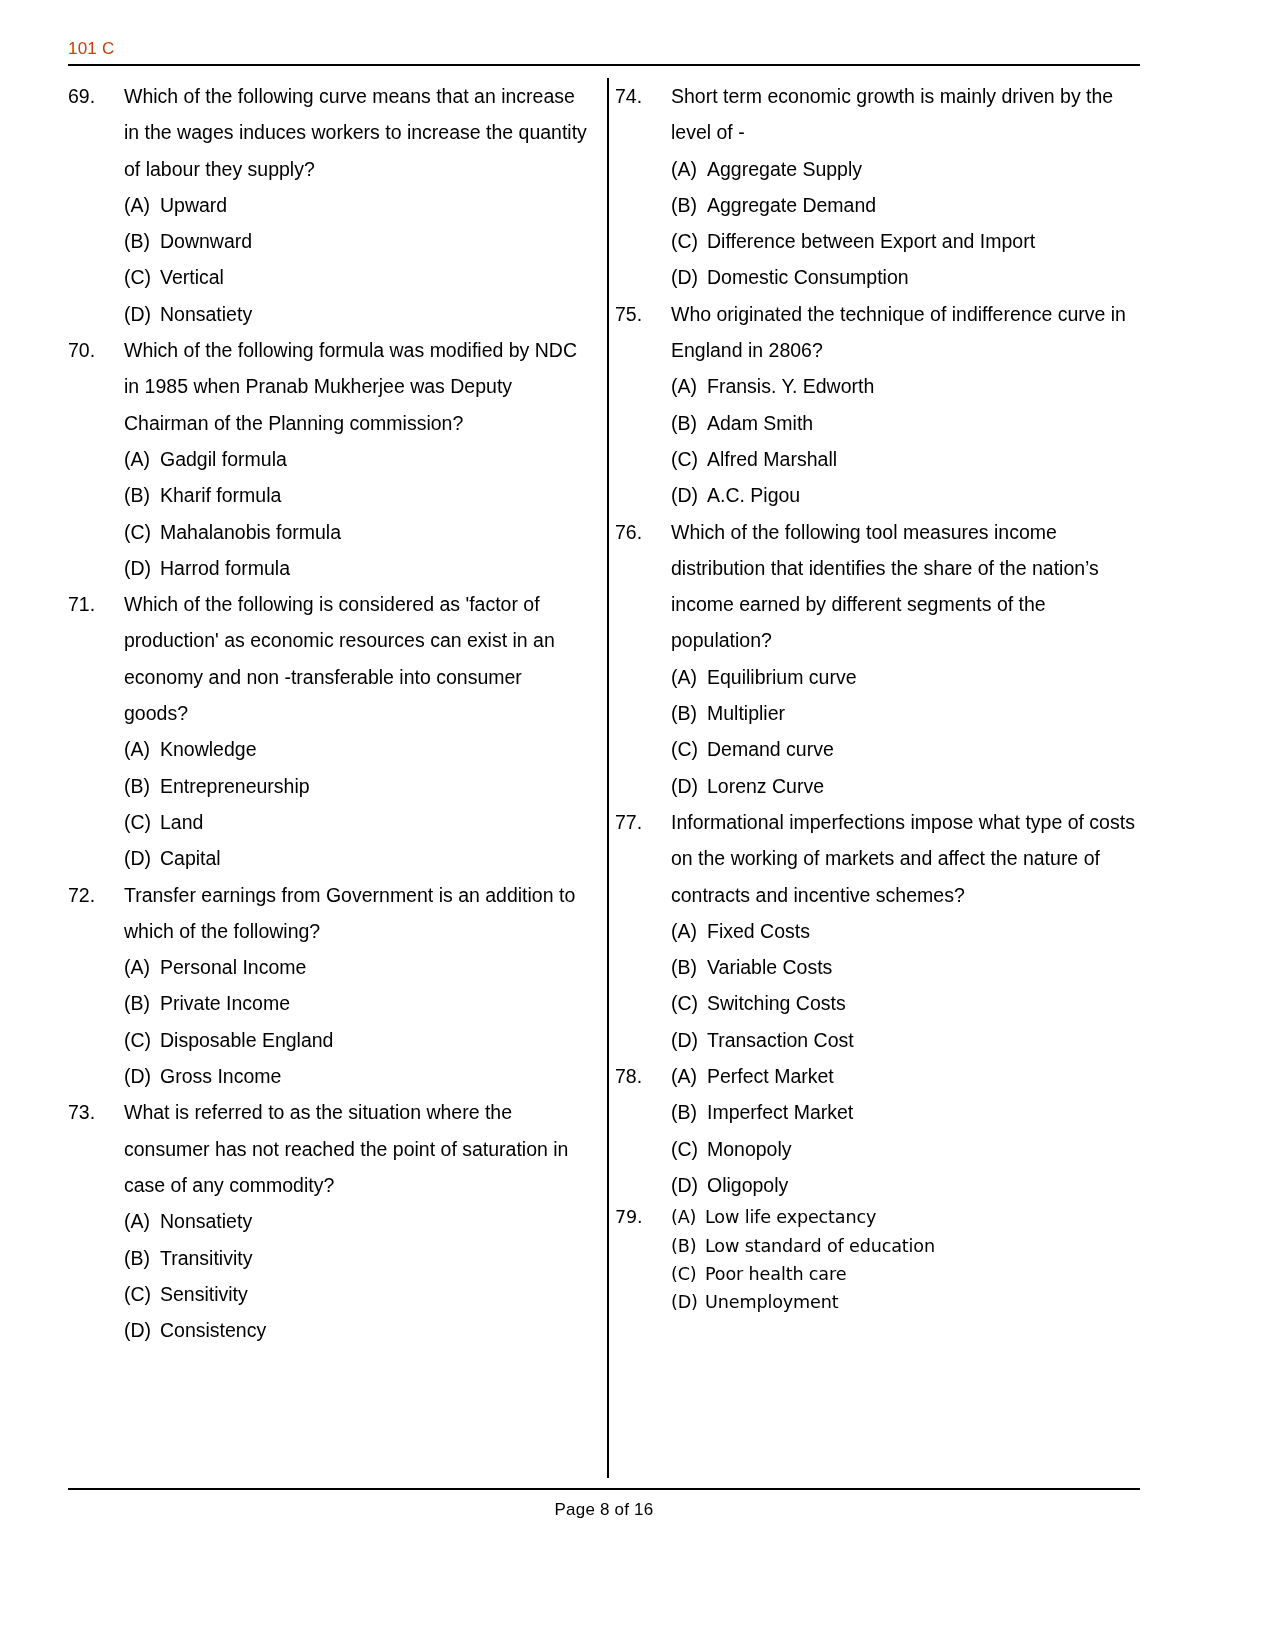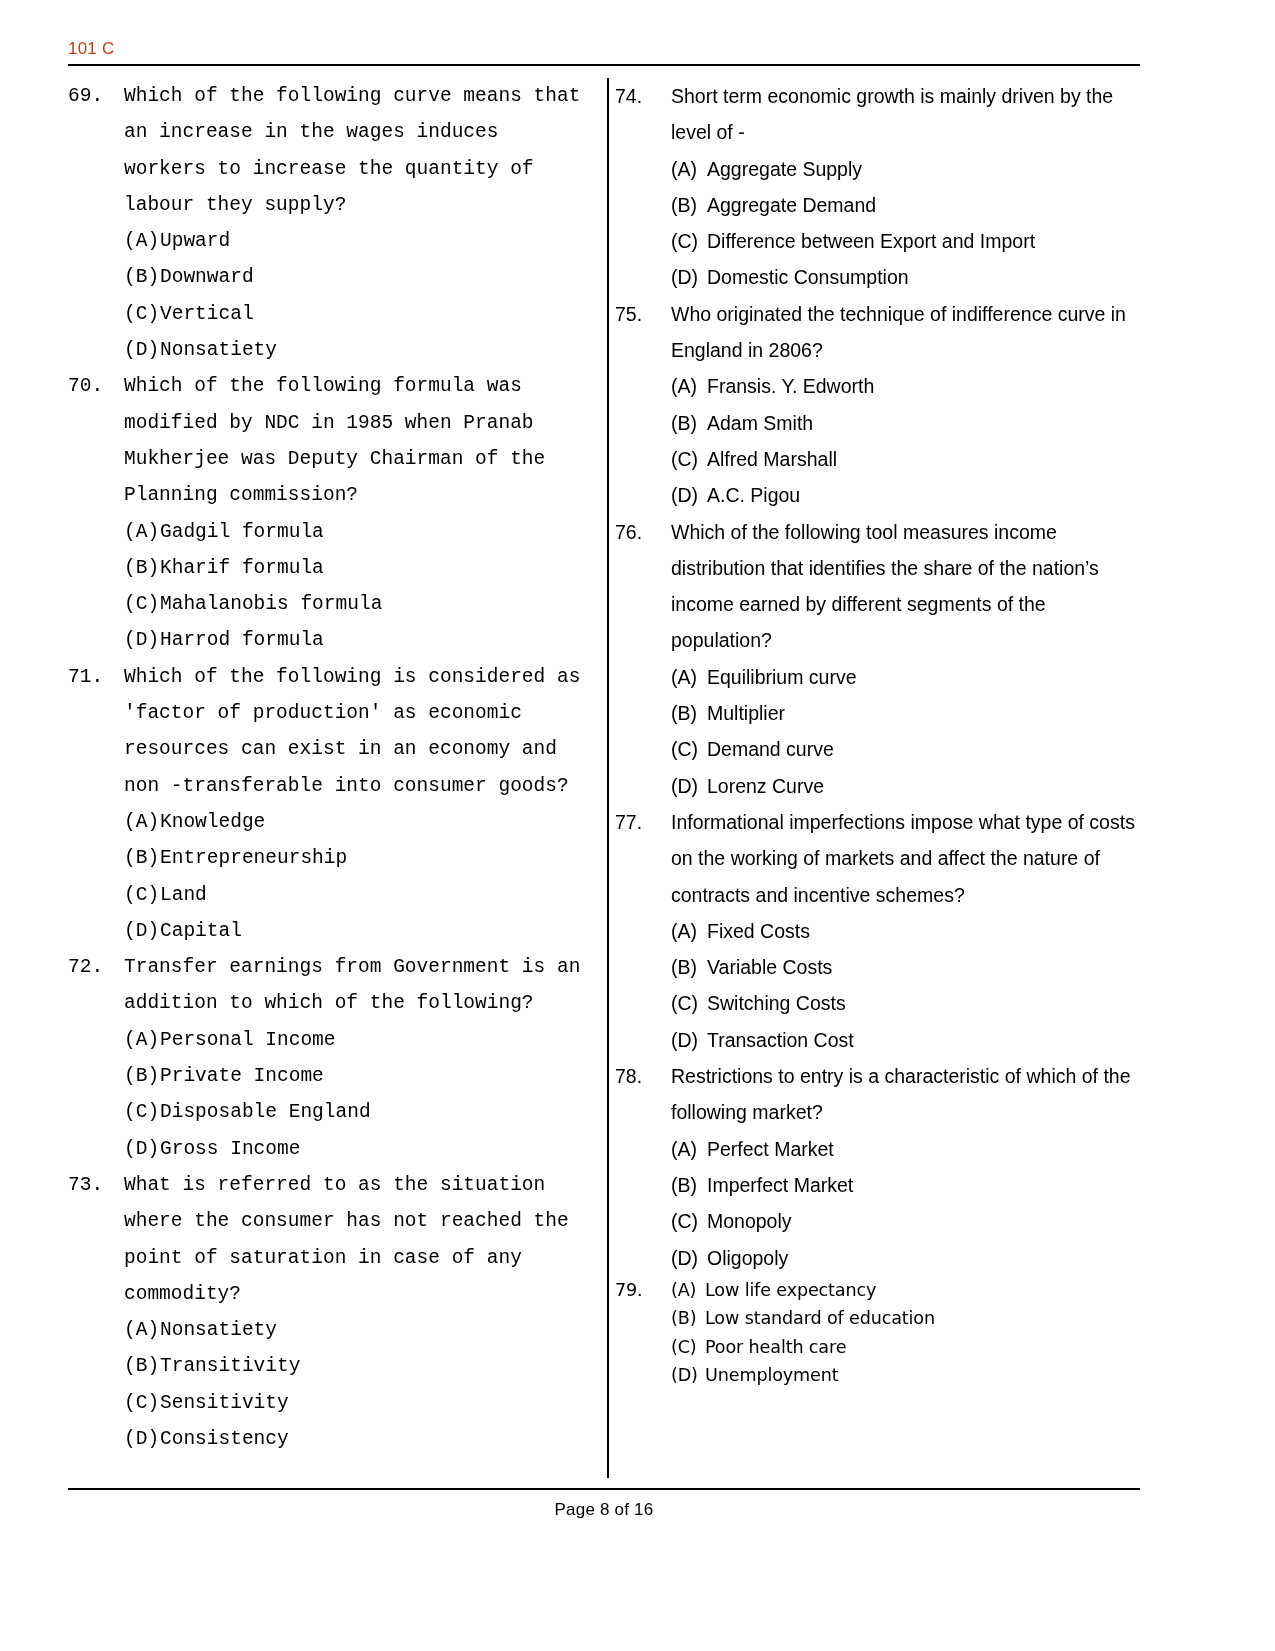"69." .col-left { font-family: Liberation Mono, monospace -> none }
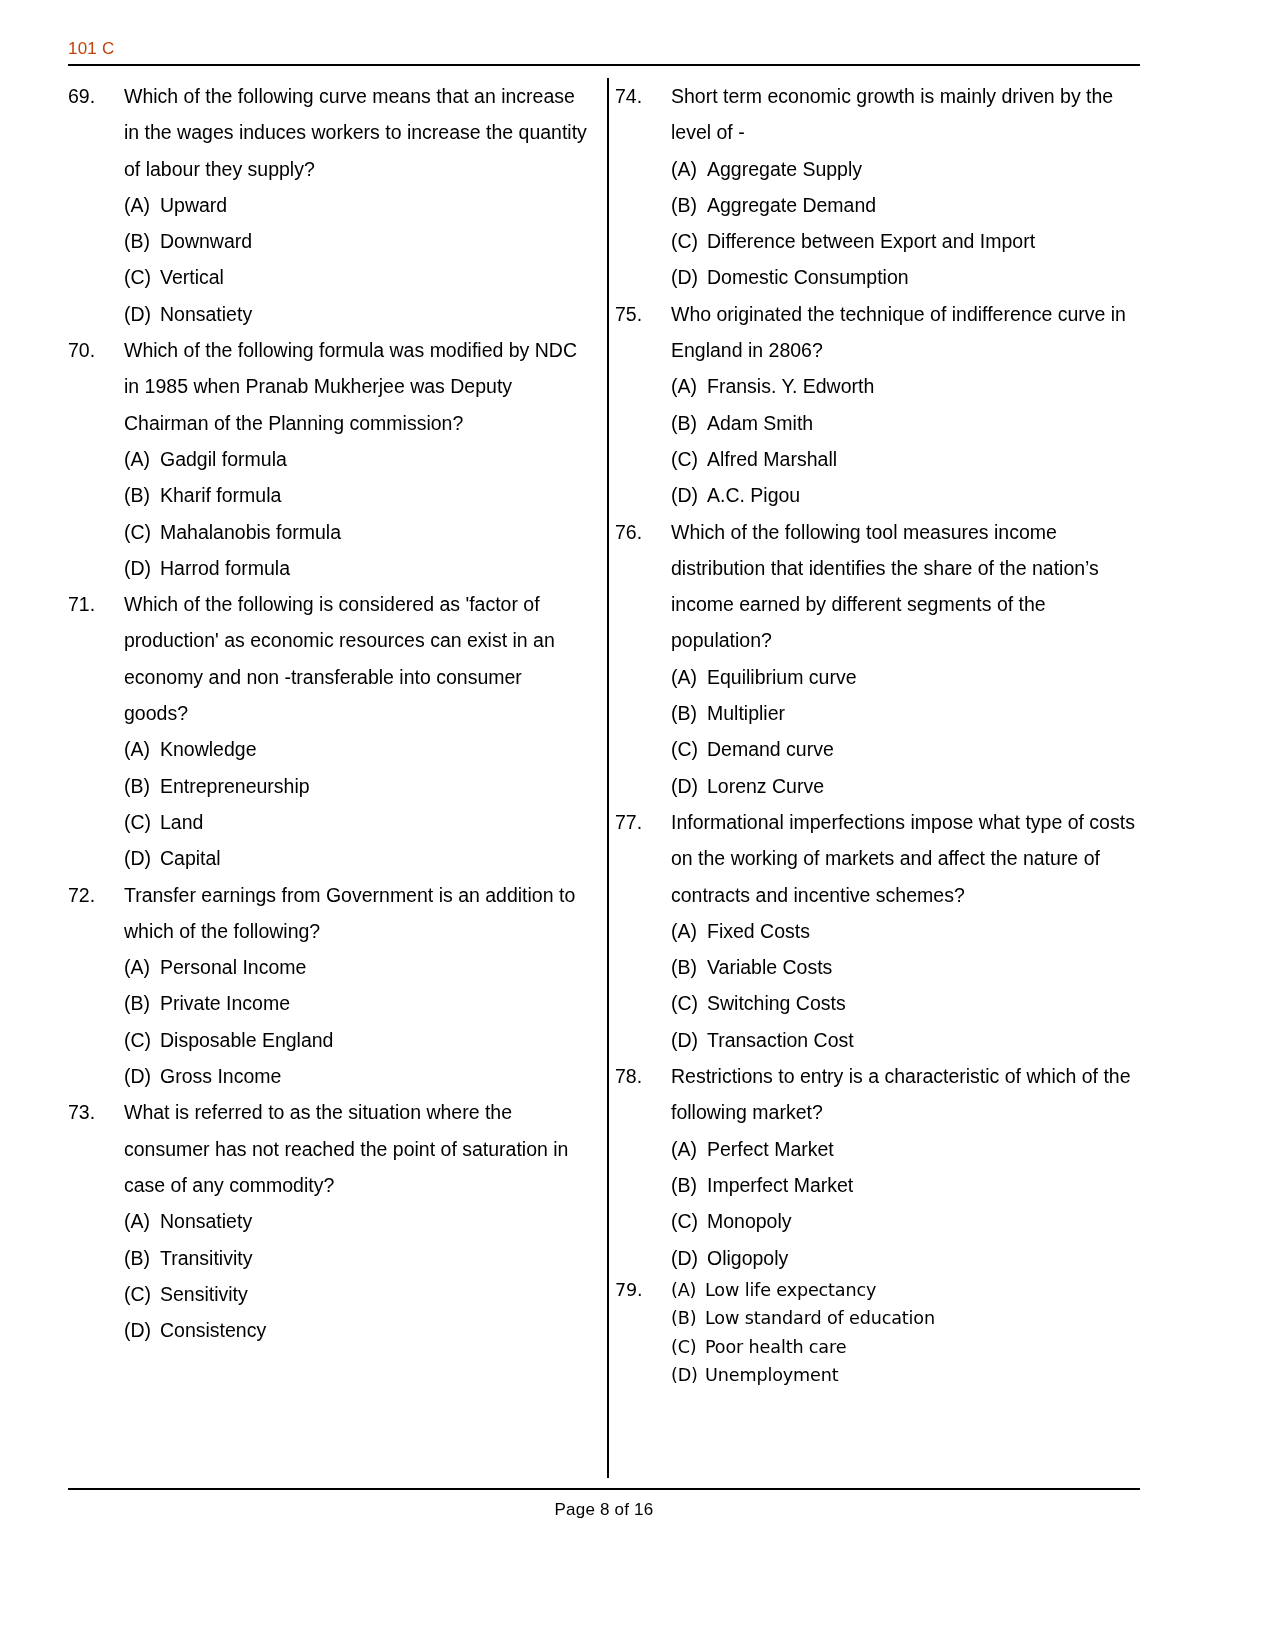"Restrictions to entry is a" div.q-text { html: <div>Restrictions to entry is a characteristic of which of the following market?</div> -> none }
